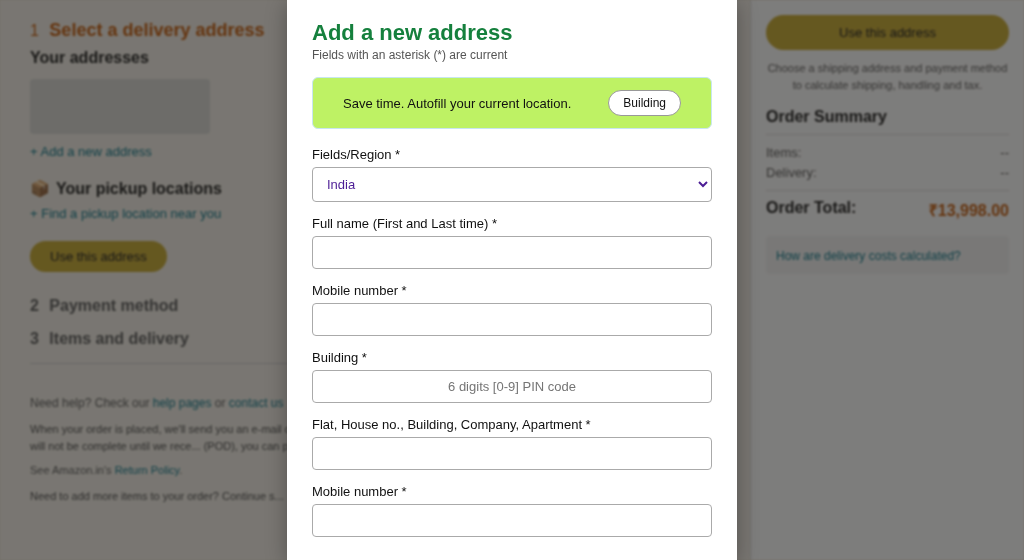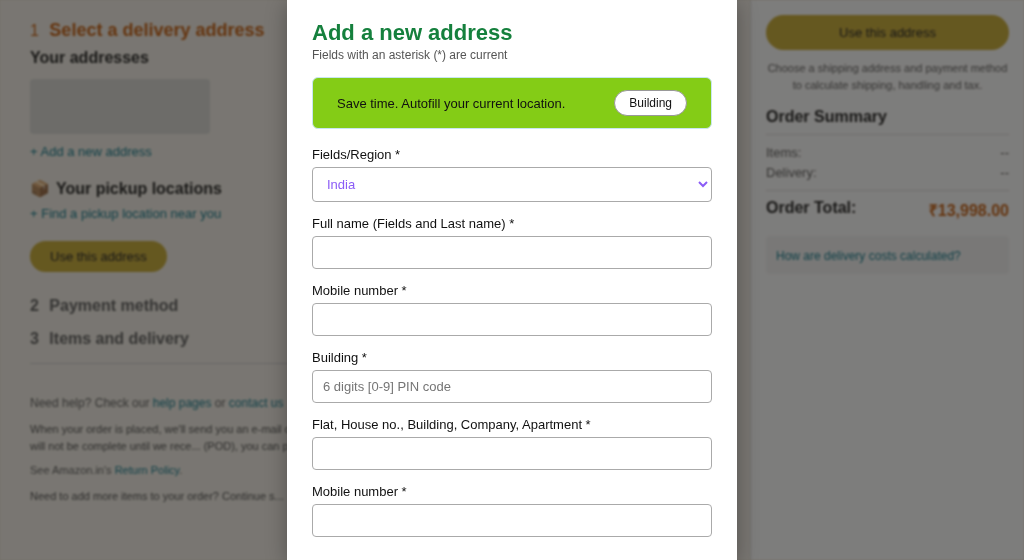"Save time. Autofill your current" .autofill-banner { background: #84cc16 -> #bef264; padding: 12px 24px -> 12px 30px }
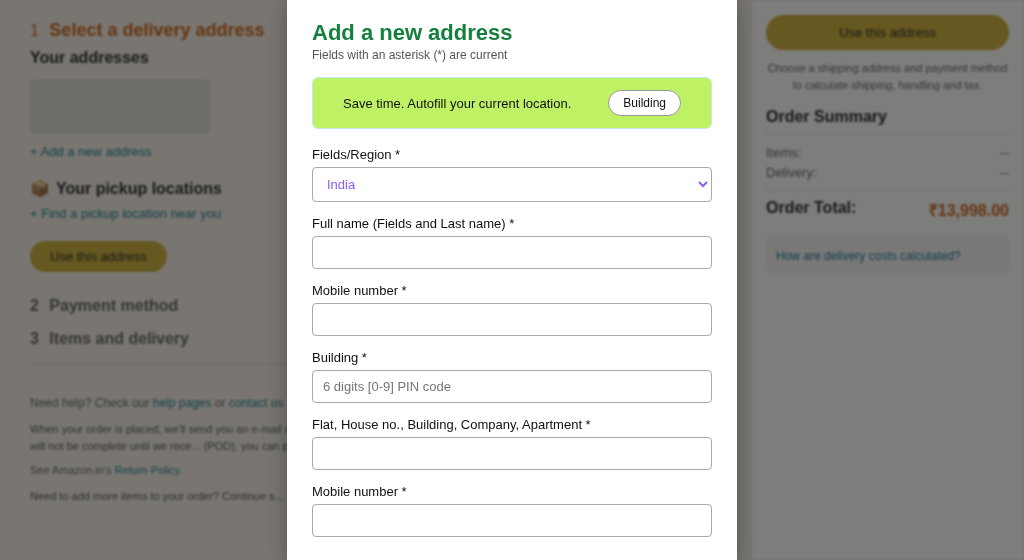"India" .form-select { color: #8b5cf6 -> #4c1d95 }
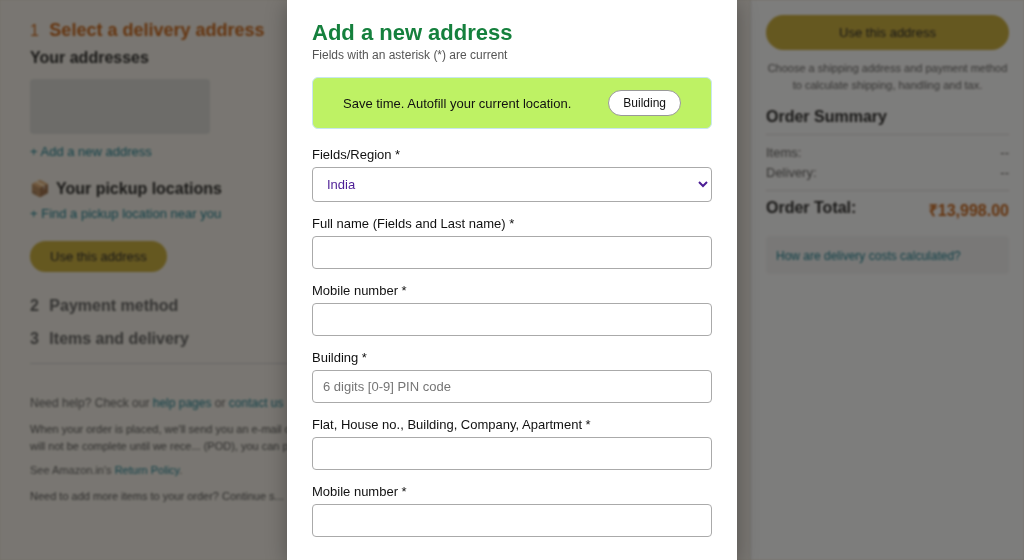"Full name (Fields and Last" label.form-label { text: Fields and Last name -> First and Last time }
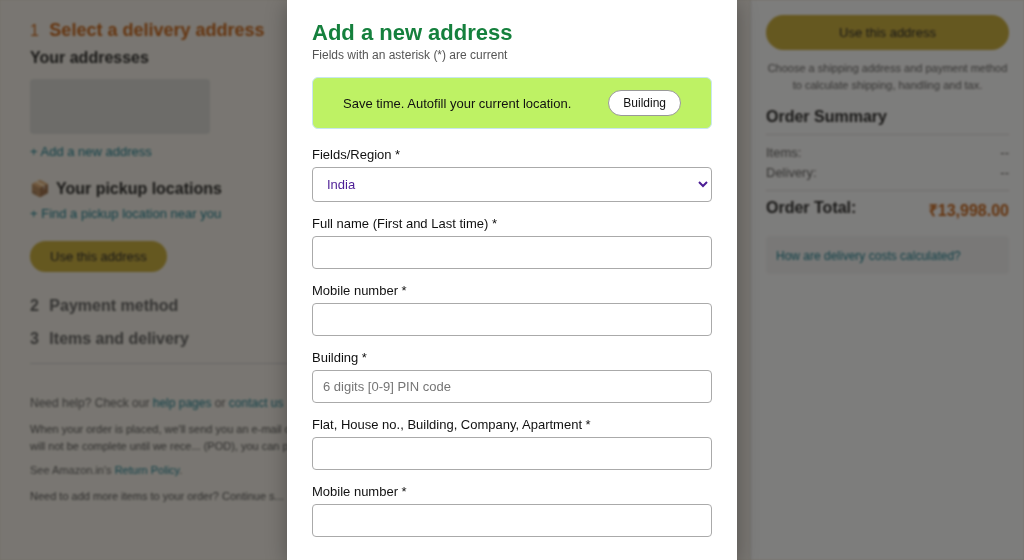"6 digits [0-9] PIN code" .form-input.placeholder-style { text-align: none -> center }
